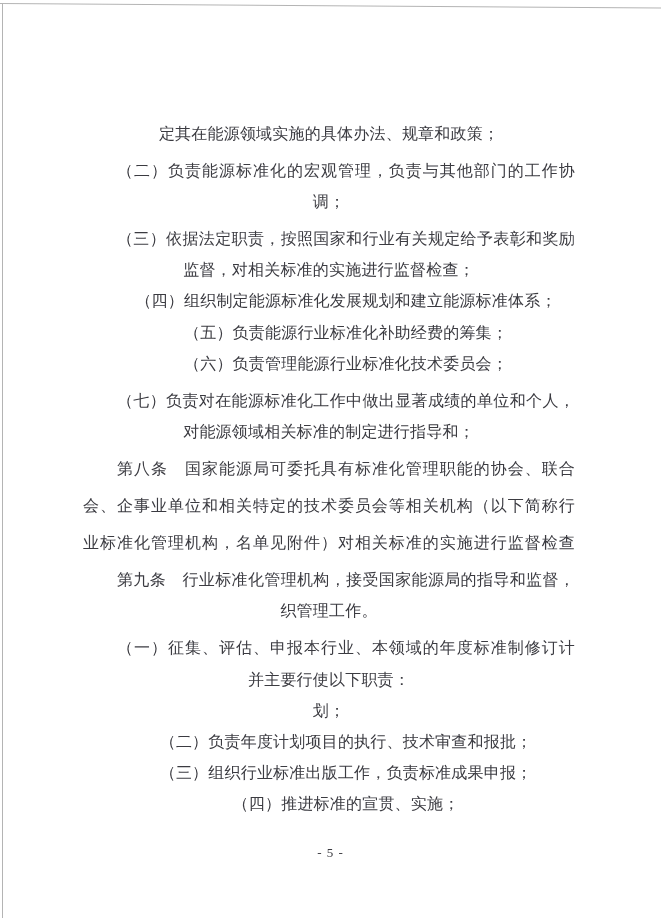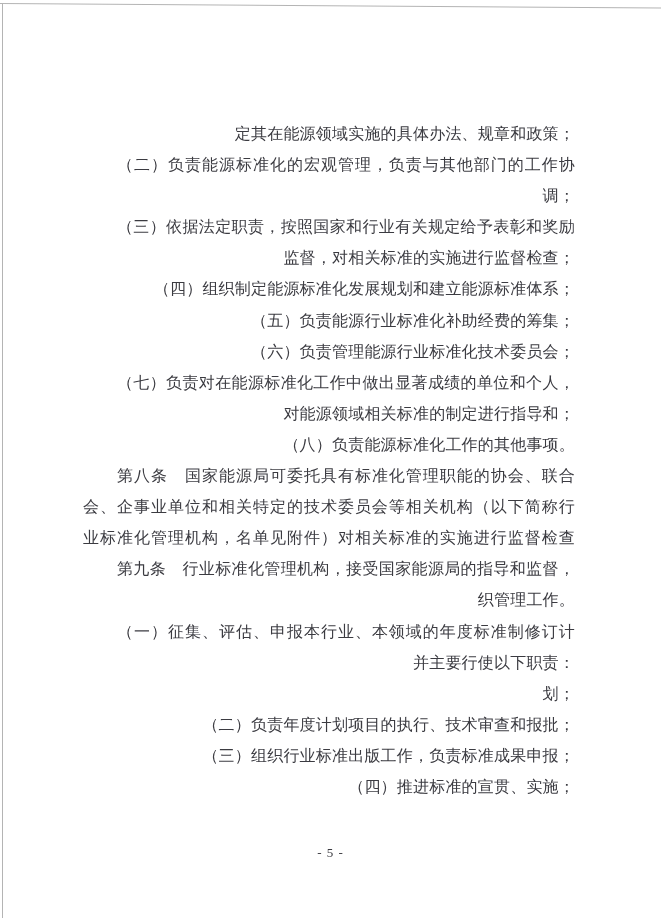"定其在能源领域实施的具体办法、规章和政策；" .text-block .line { text-align: right -> center }
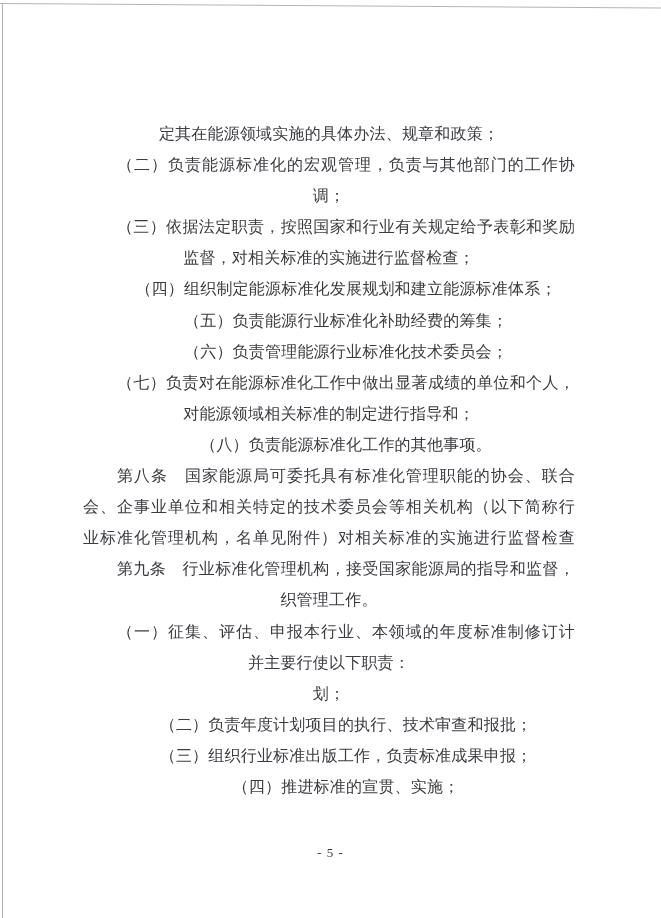"（二）负责能源标准化的宏观管理，负责与其他部门的工作协" .text-block .line.justify { margin-top: none -> 6px }
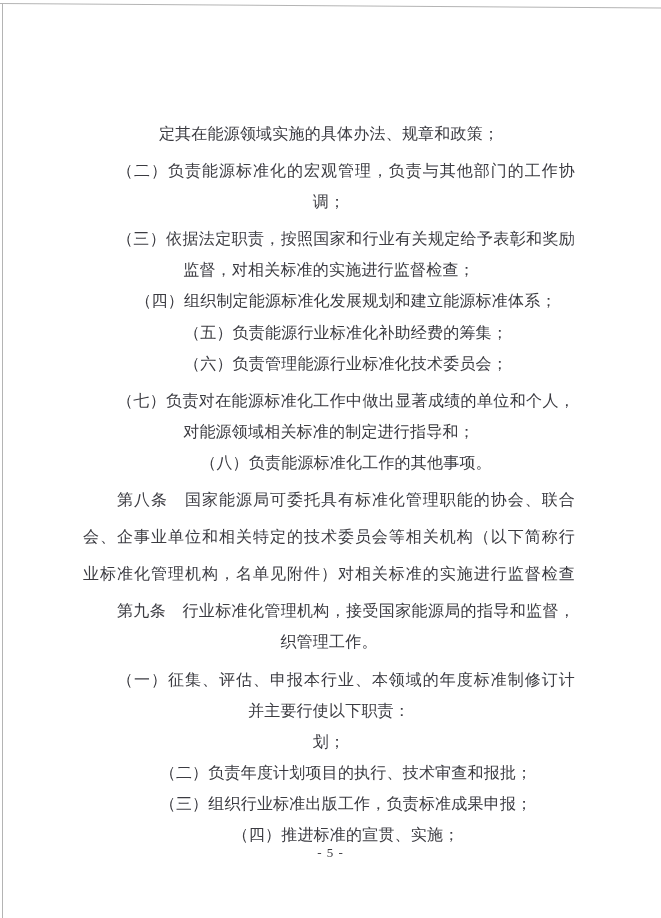"（八）负责能源标准化工作的其他事项。" div.line { html: <div>（八）负责能源标准化工作的其他事项。</div> -> none }
